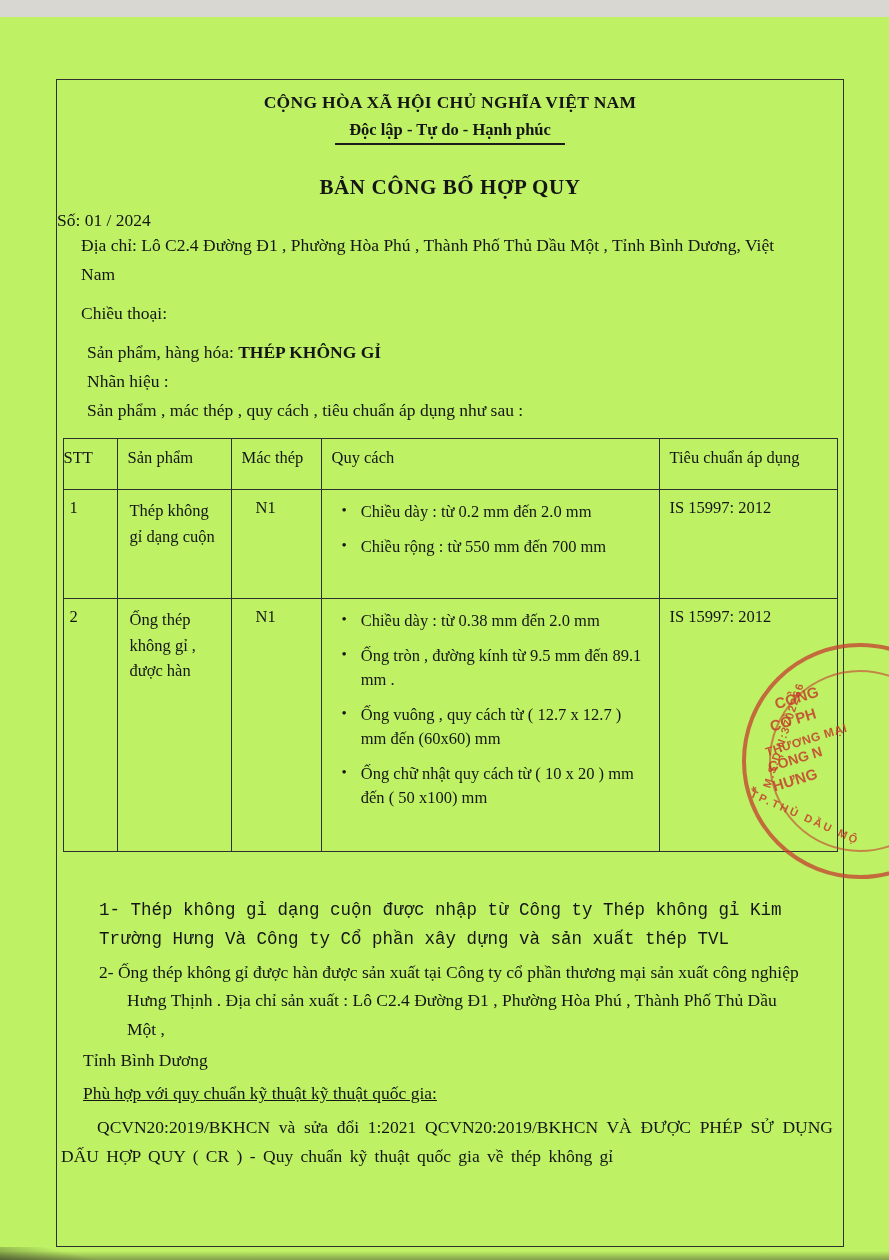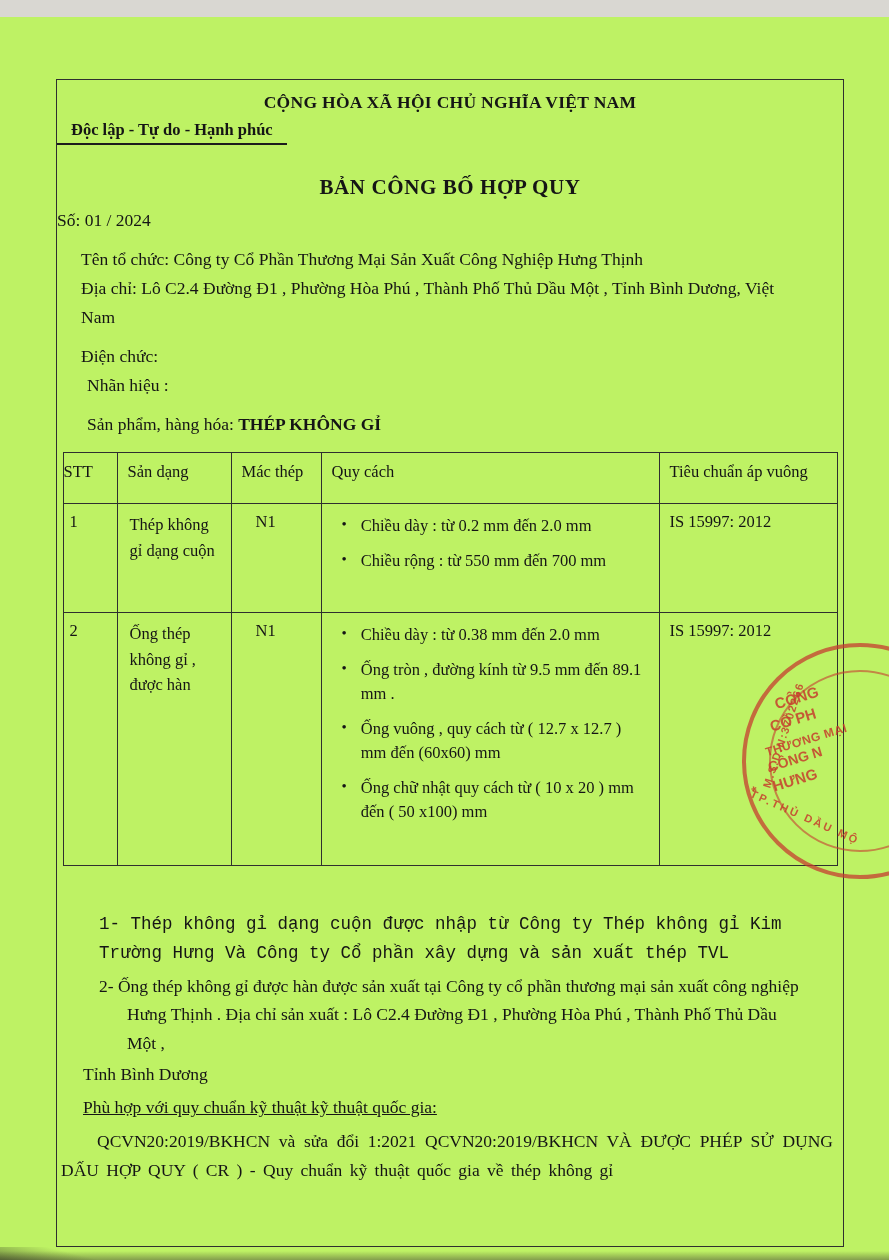"Độc lập - Tự do" .nat2-wrap { text-align: none -> center }
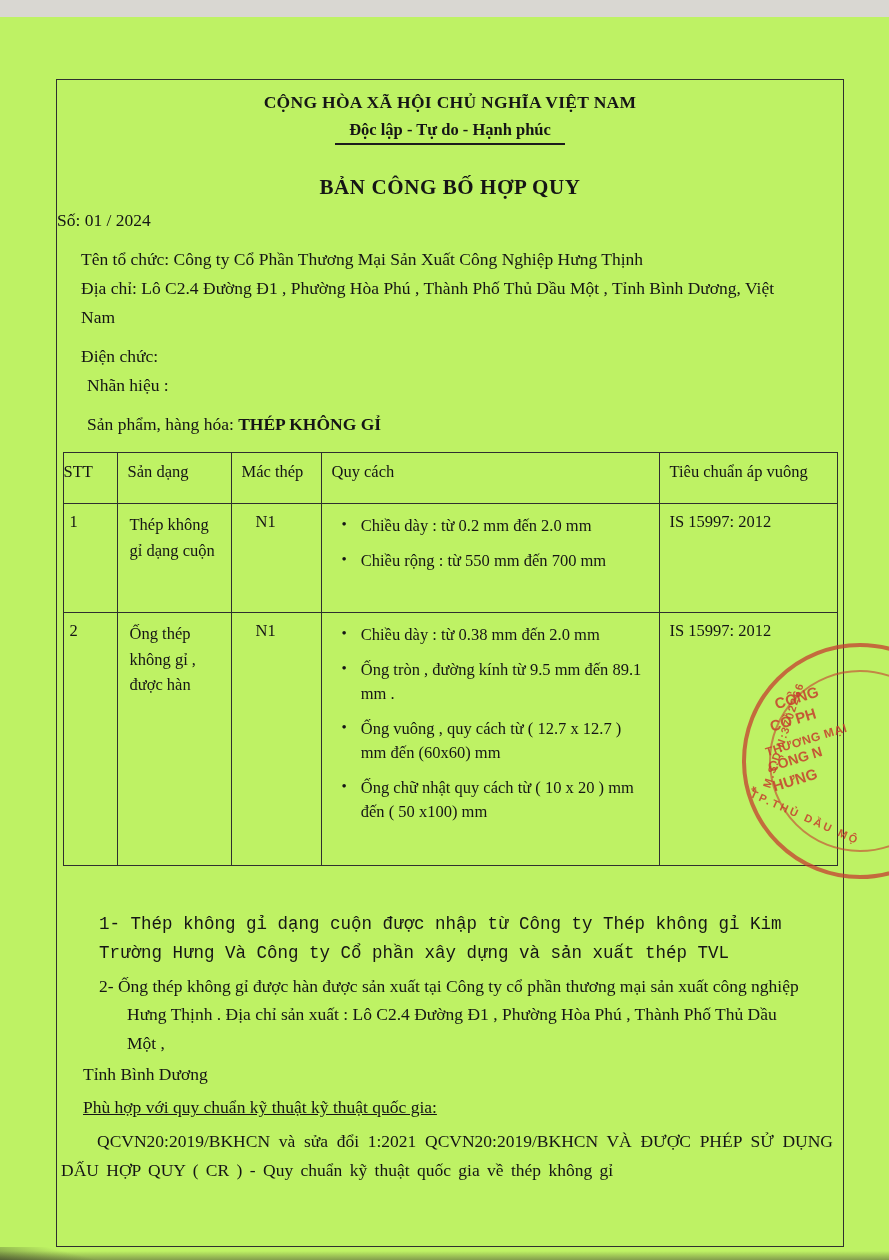"Tên tổ chức: Công ty" p.para { html: <p>Tên tổ chức: Công ty Cổ Phần Thương Mại Sản Xuất Công Nghiệp Hưng Thịnh</p> -> none }
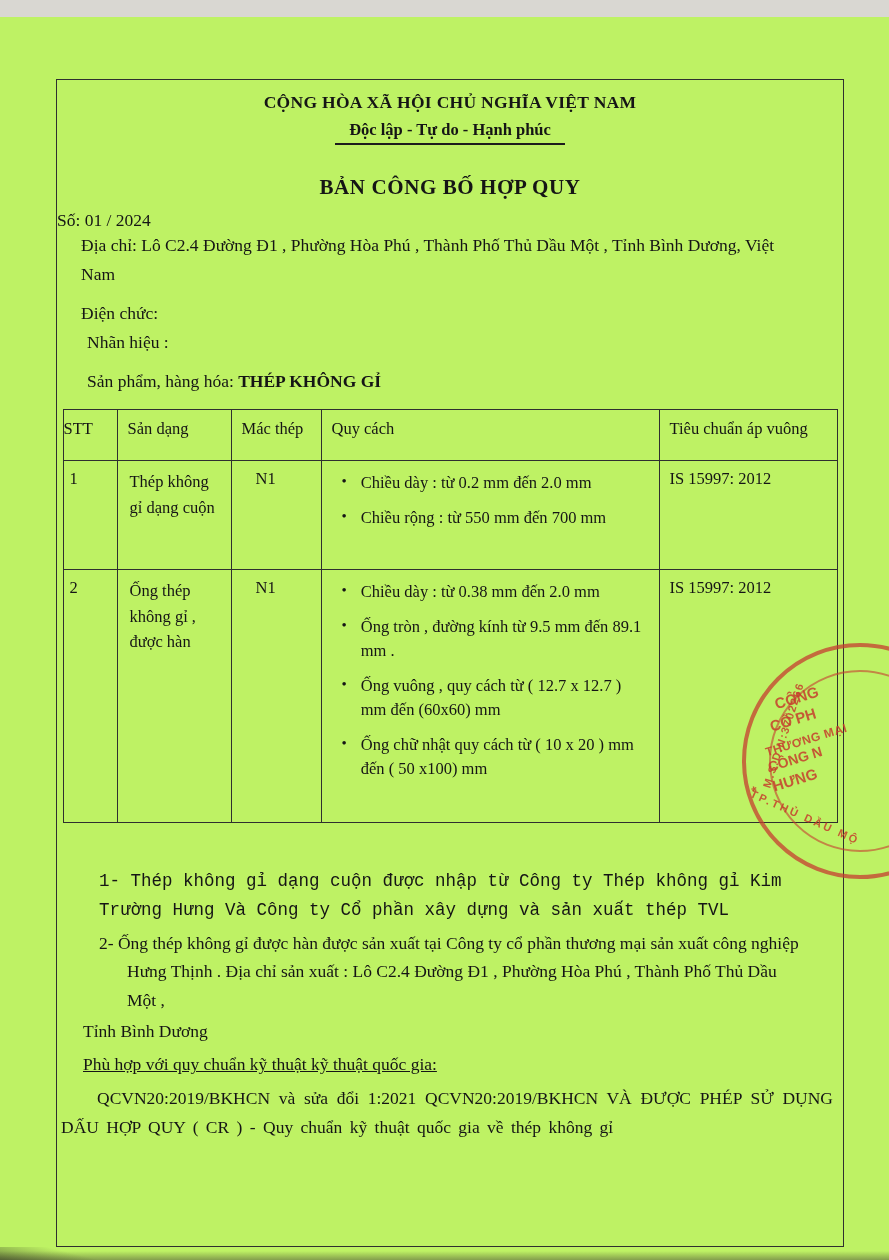"Điện chức:" p.para { text: Điện chức -> Chiều thoại }
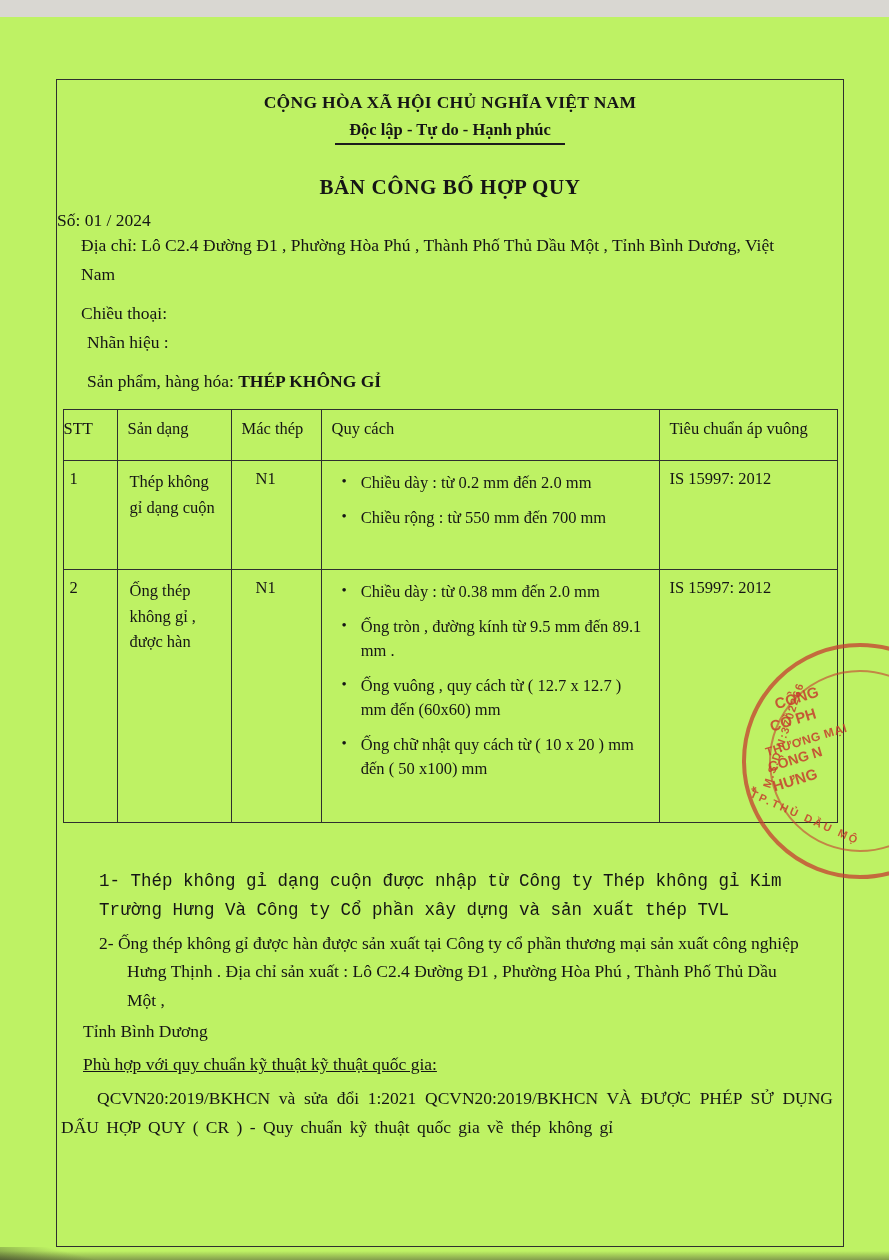"Nhãn hiệu :" p.para { order: before "Sản phẩm, hàng hóa: THÉP" -> after "Sản phẩm, hàng hóa: THÉP" }
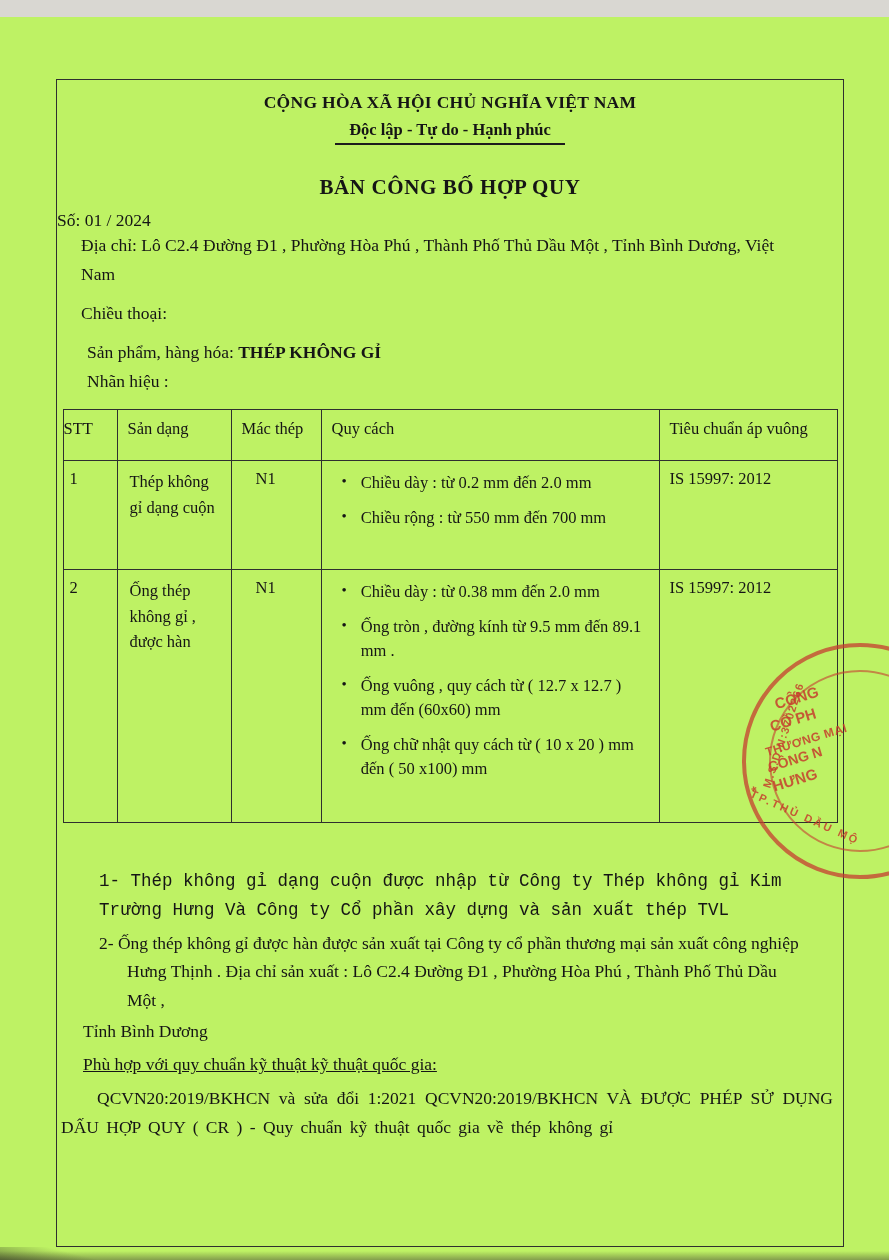"Sản phẩm , mác thép" p.para { html: none -> <p>Sản phẩm , mác thép , quy cách , tiêu chuẩn áp dụng như sau :</p> }
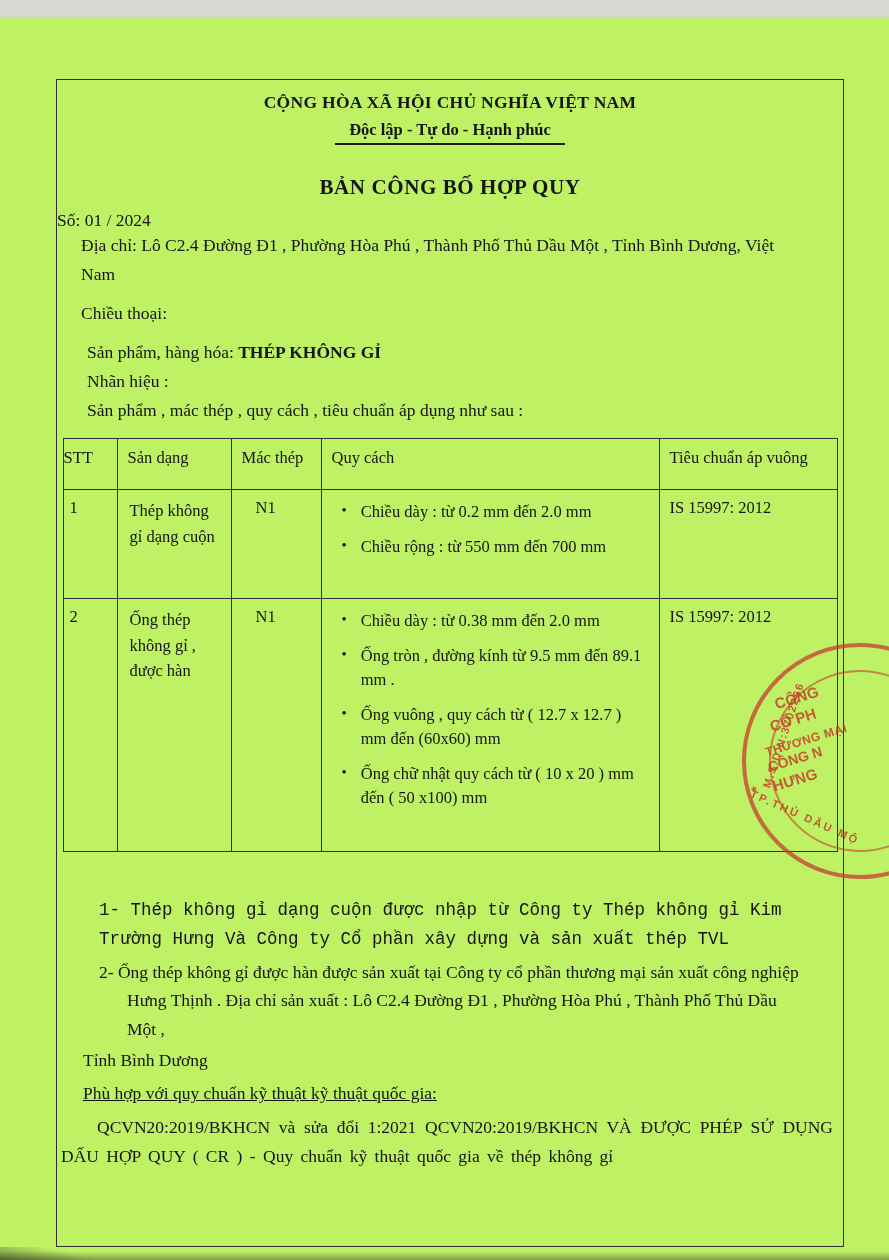"Sản dạng" th { text: dạng -> phẩm }
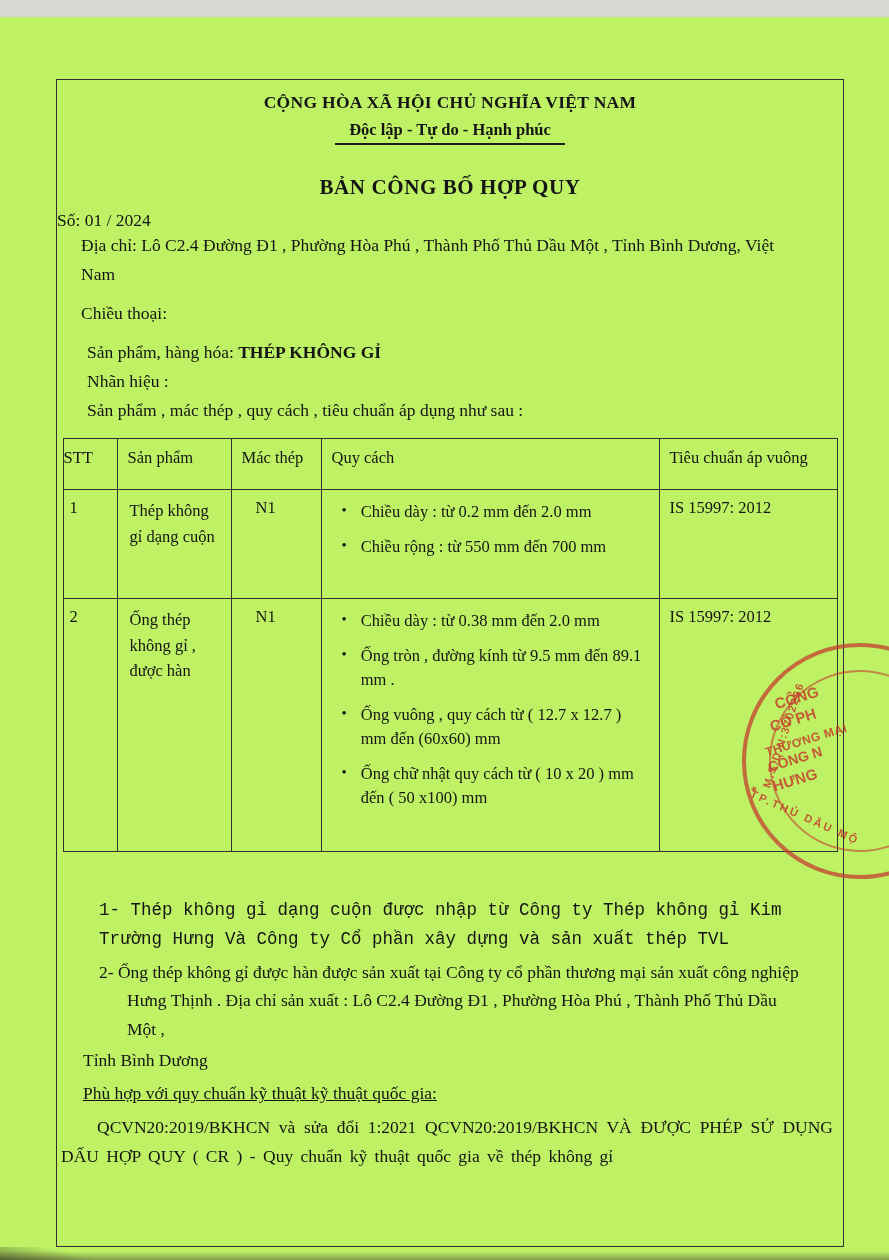"Tiêu chuẩn áp vuông" th { text: vuông -> dụng }
